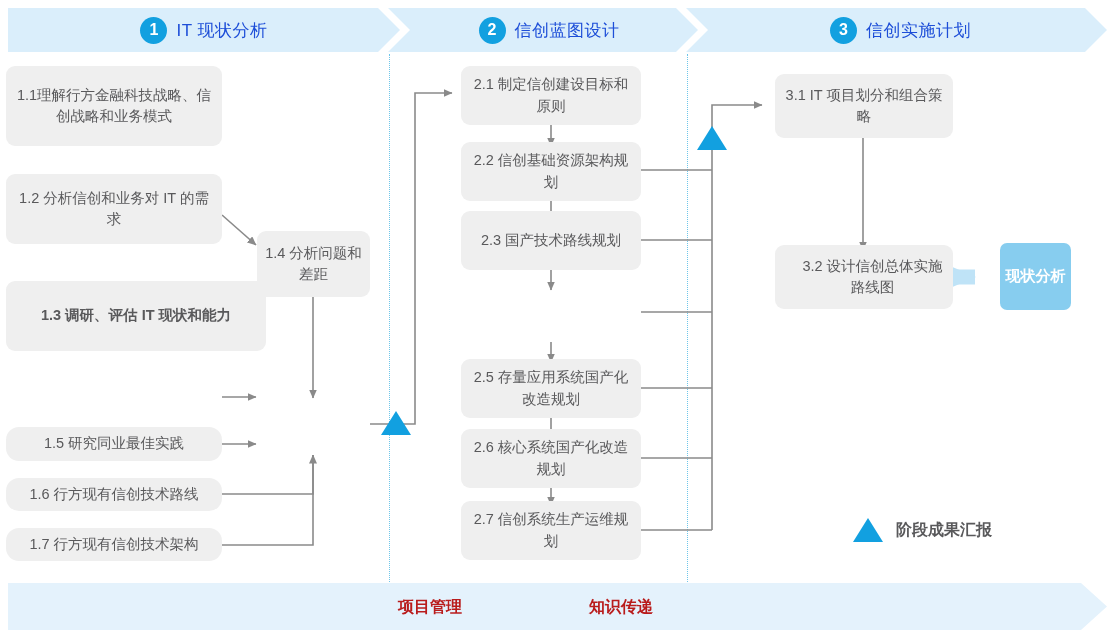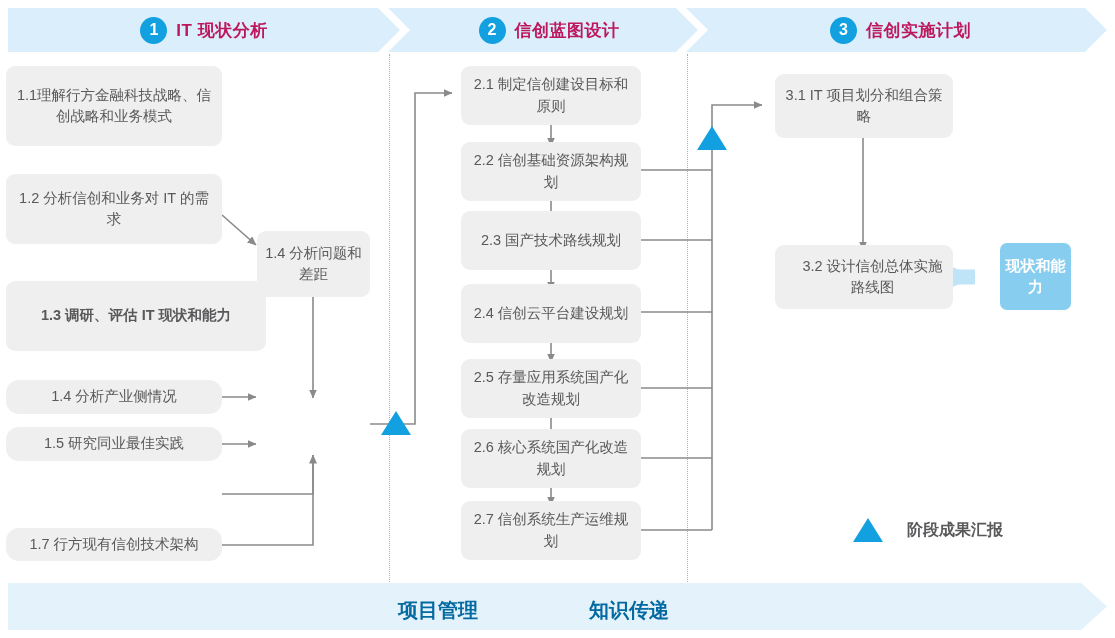"IT 现状分析" .phase-title { color: #be185d -> #1d4ed8; font-weight: bold -> normal }
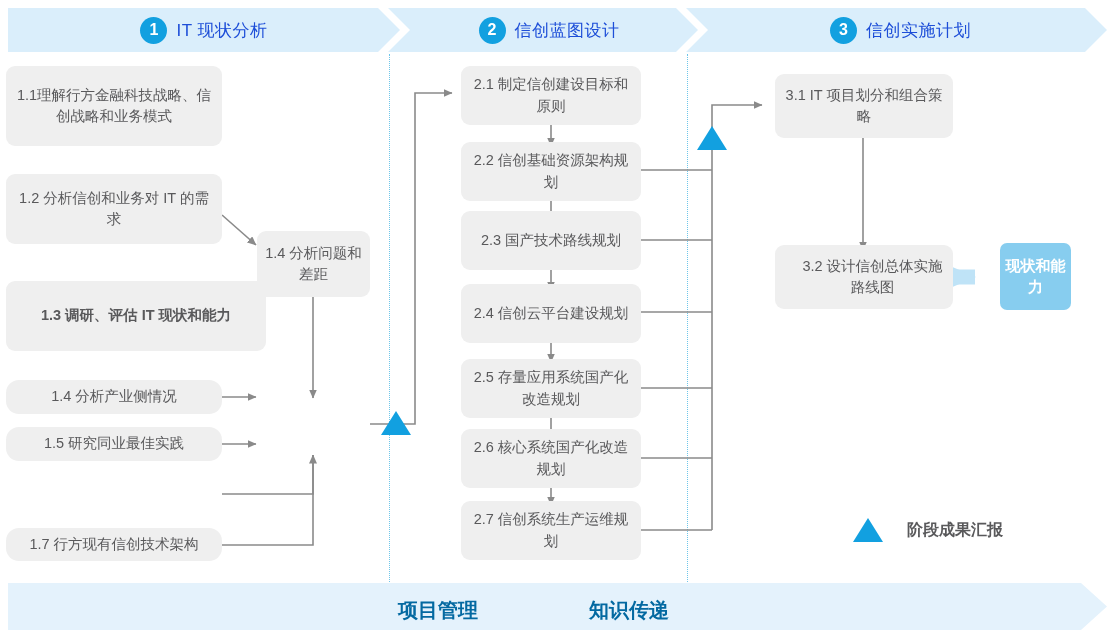"现状和能力" div.result-badge { text: 和能力 -> 分析 }
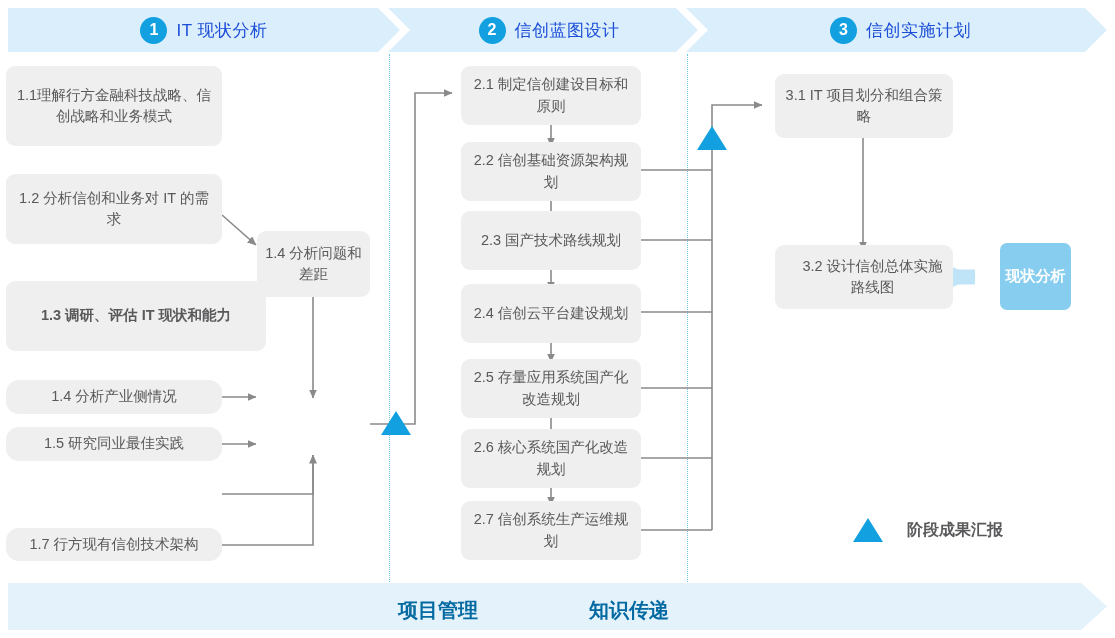"2.4 信创云平台建设规划" div.box { html: <div>2.4 信创云平台建设规划</div> -> none }
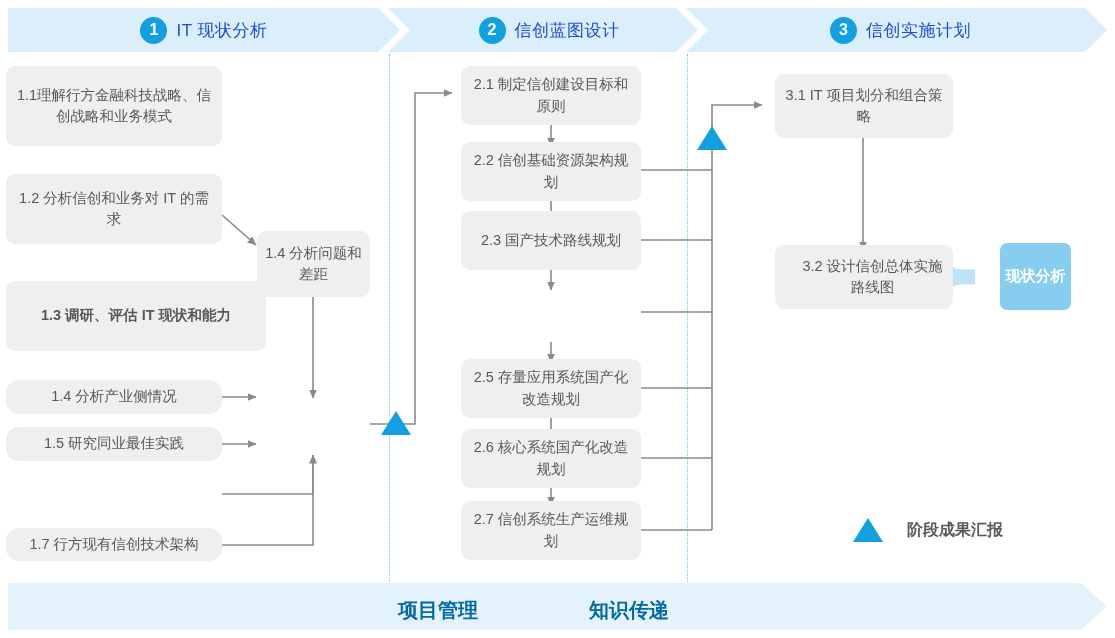"1.4 分析产业侧情况" div.box { html: <div>1.4 分析产业侧情况</div> -> none }
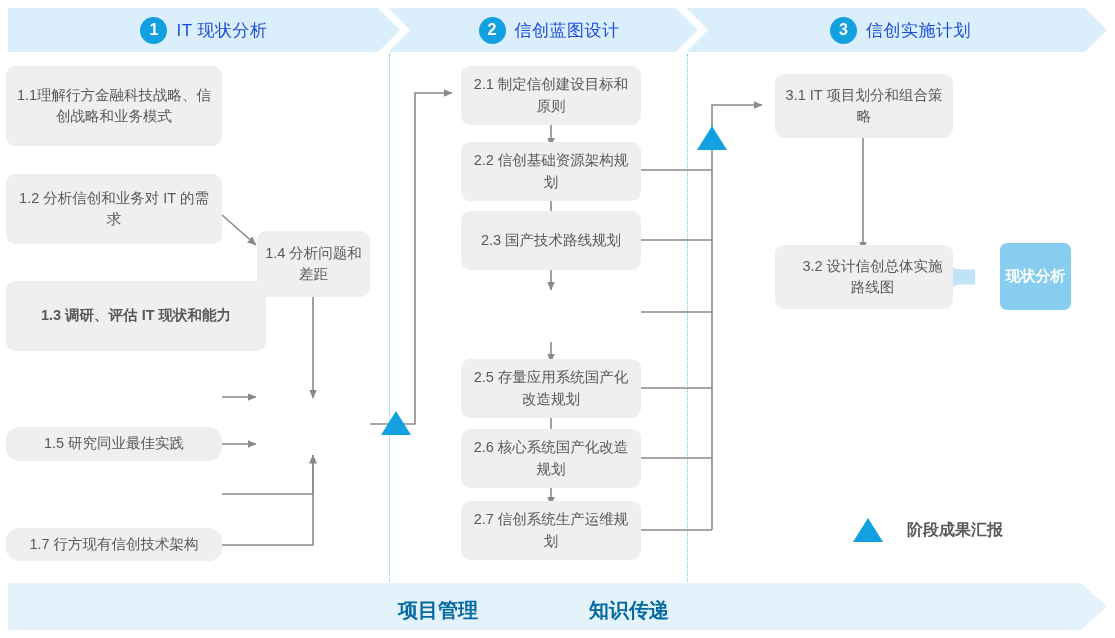"1.6 行方现有信创技术路线" div.box { html: none -> <div>1.6 行方现有信创技术路线</div> }
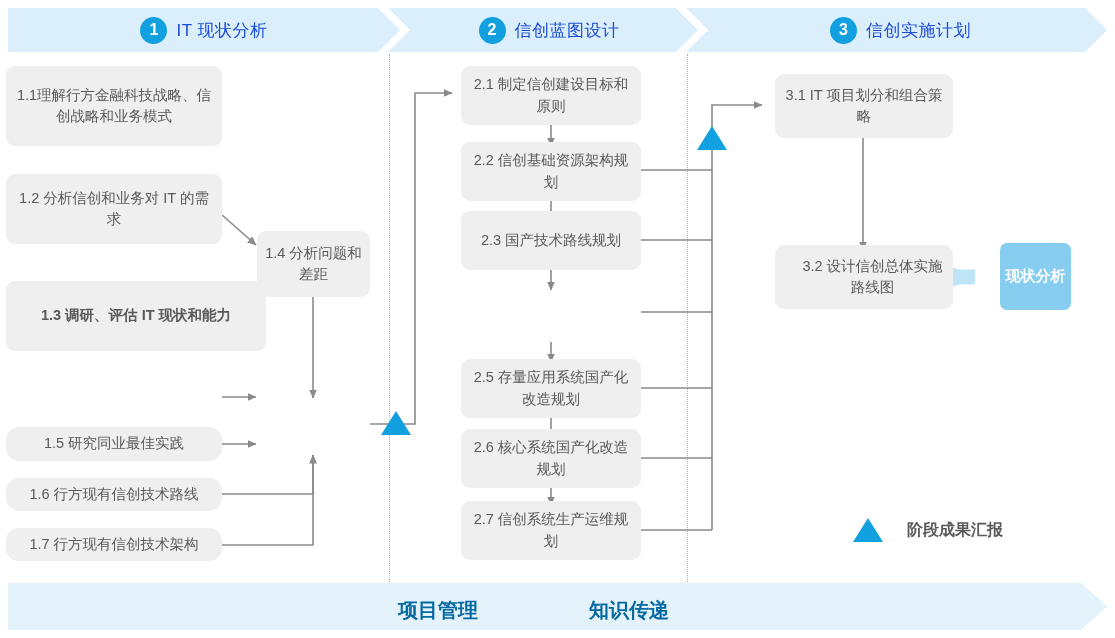"阶段成果汇报" .legend { gap: 24px -> 13px }
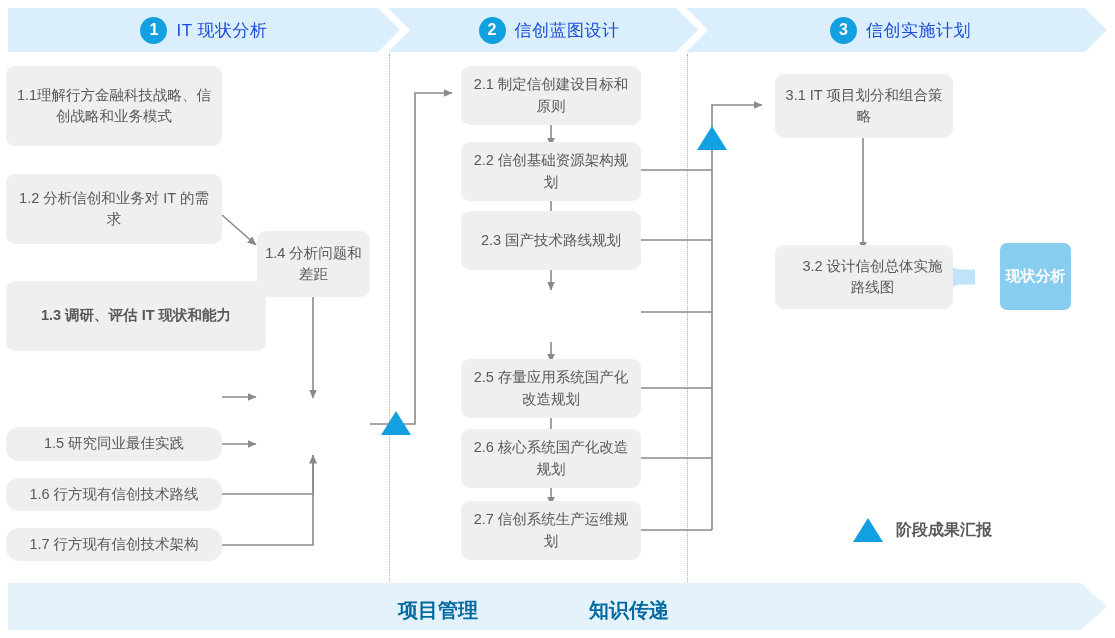"项目管理" .footer-label { color: #0369a1 -> #b91c1c; font-size: 20px -> 16px }
